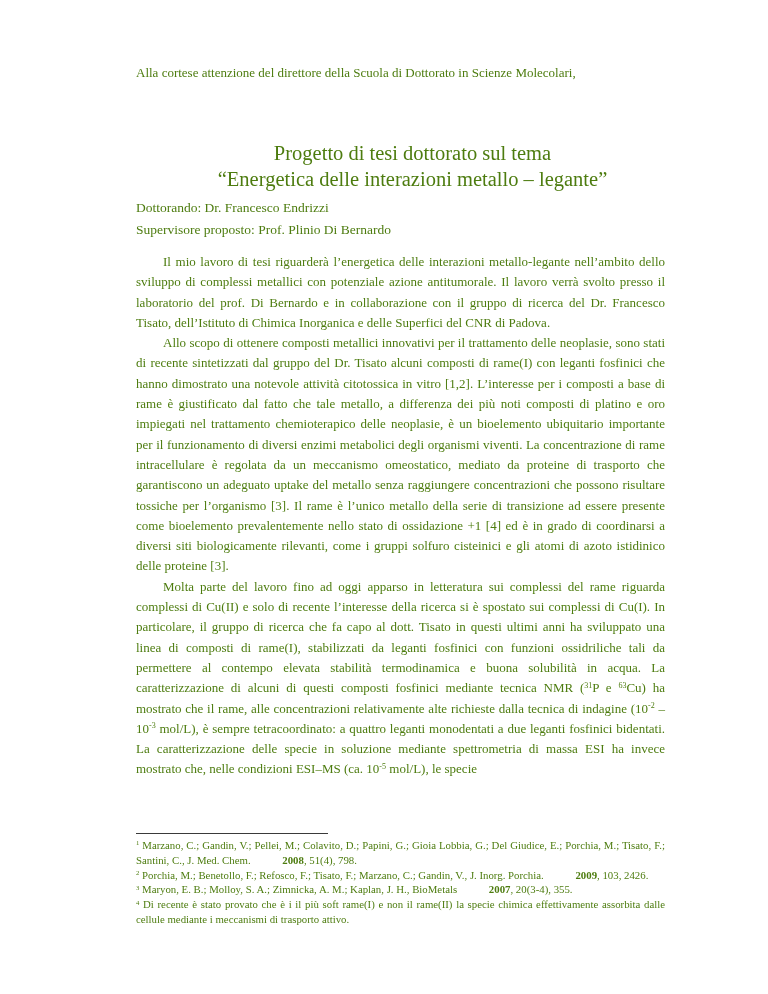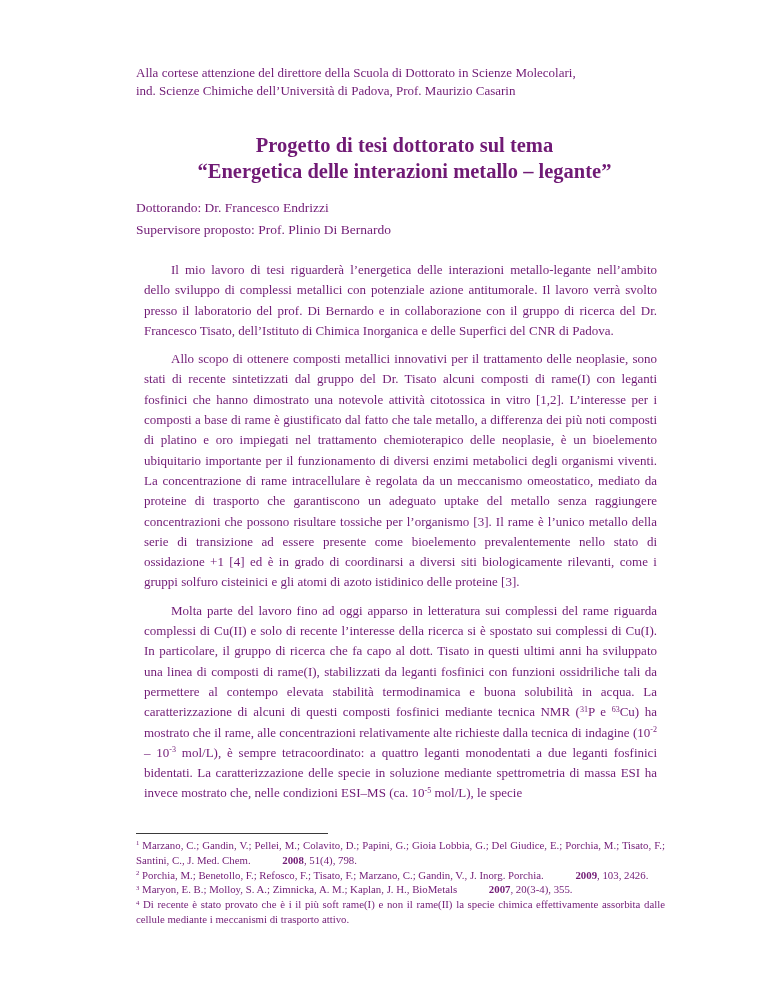"Alla cortese attenzione del direttore" .page { color: #701a75 -> #4d7c0f }
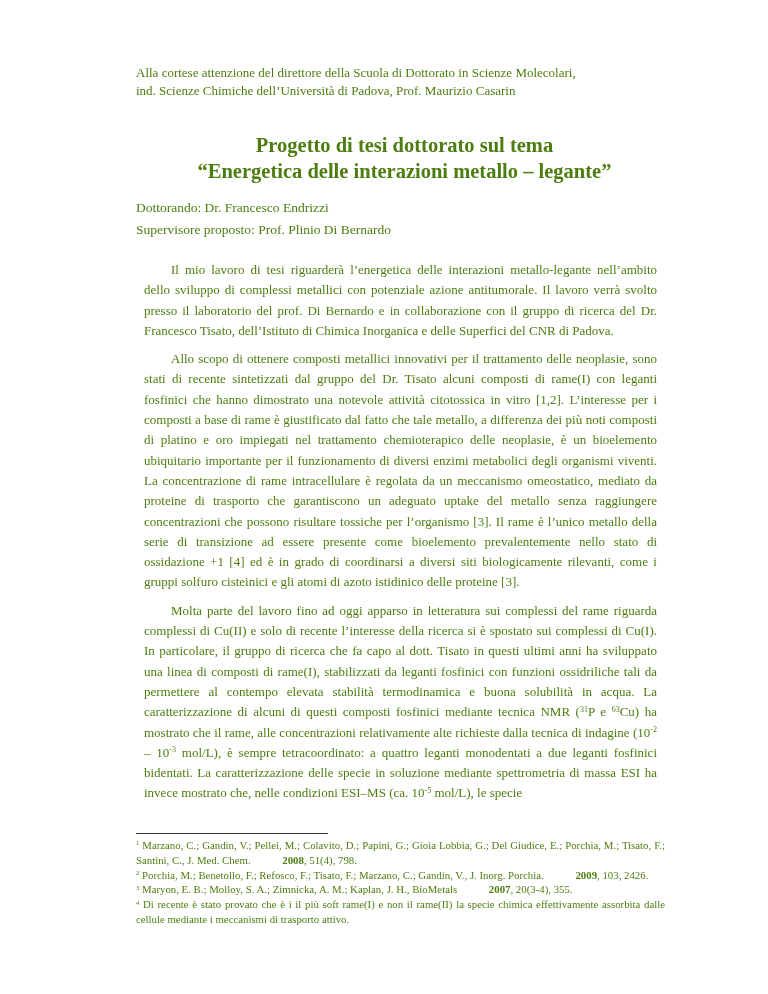"ind. Scienze Chimiche dell’Università di" div { html: <div>ind. Scienze Chimiche dell’Università di Padova, Prof. Maurizio Casarin</div> -> none }
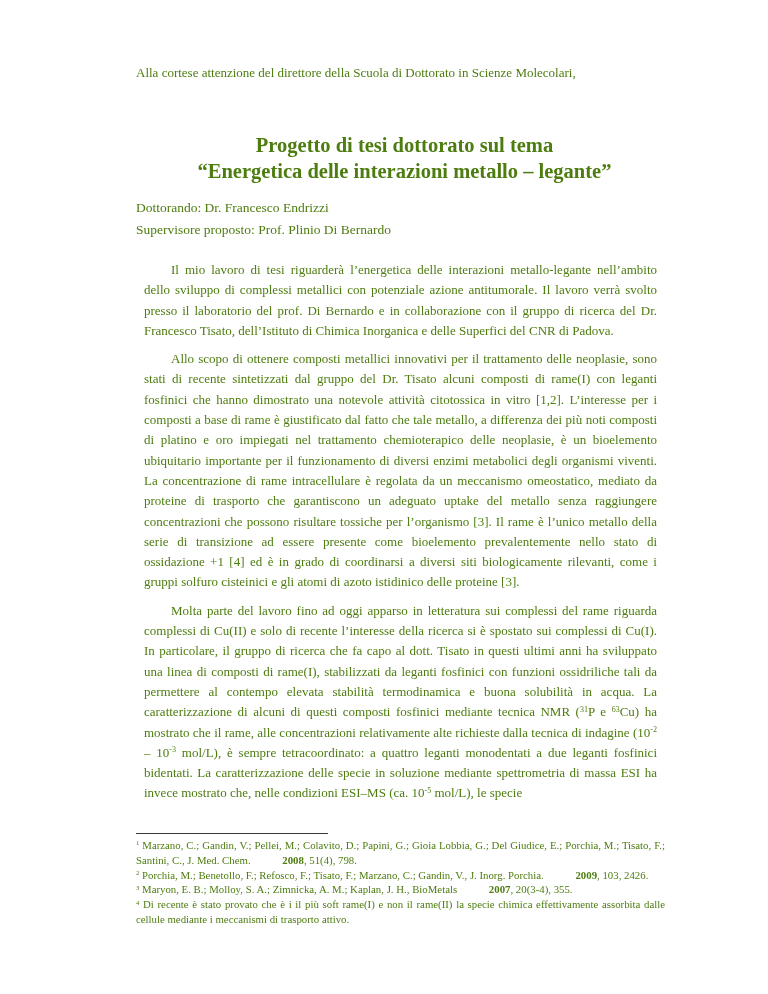"Progetto di tesi dottorato sul" .title { font-weight: bold -> normal; margin: 4px -> 12px }
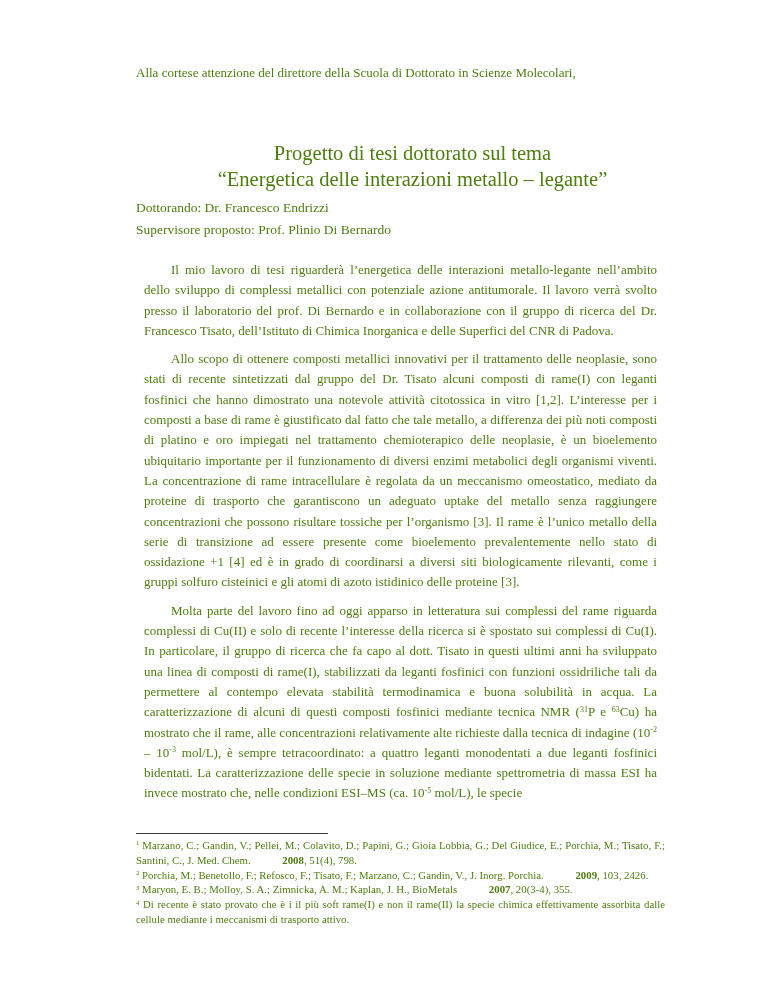"Il mio lavoro di tesi" .bodytext p { margin: 8px -> 0 }
